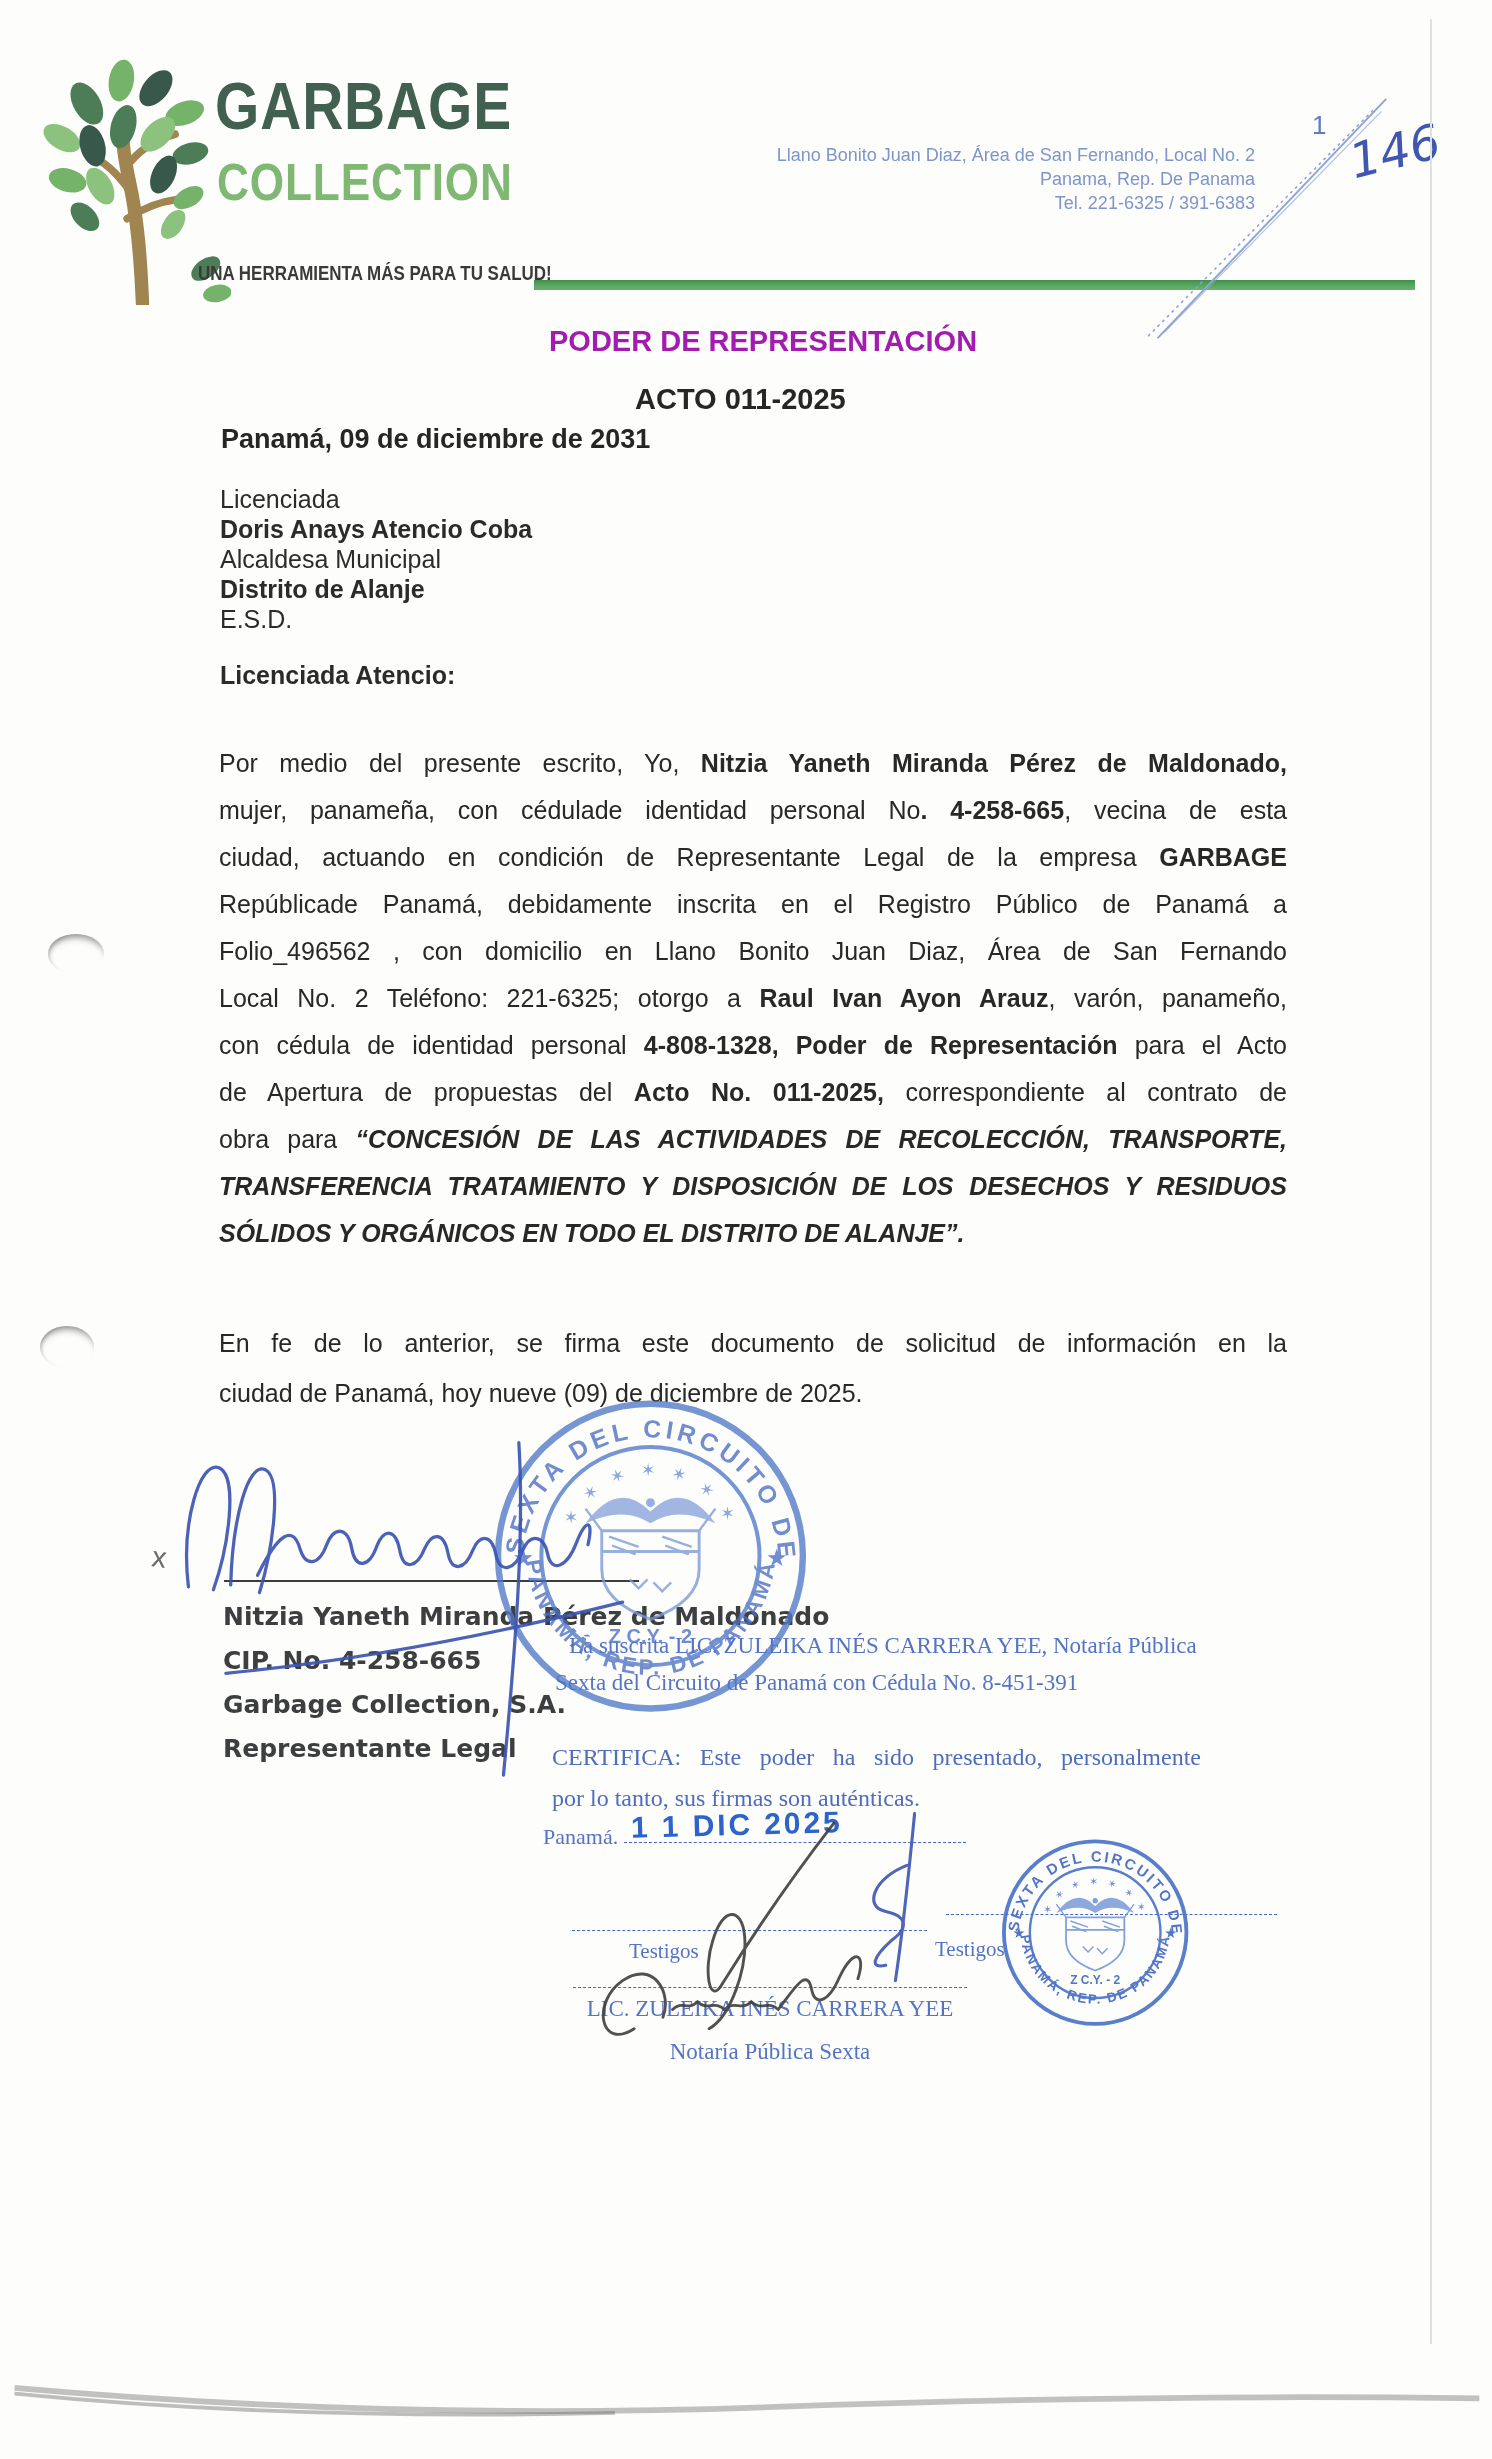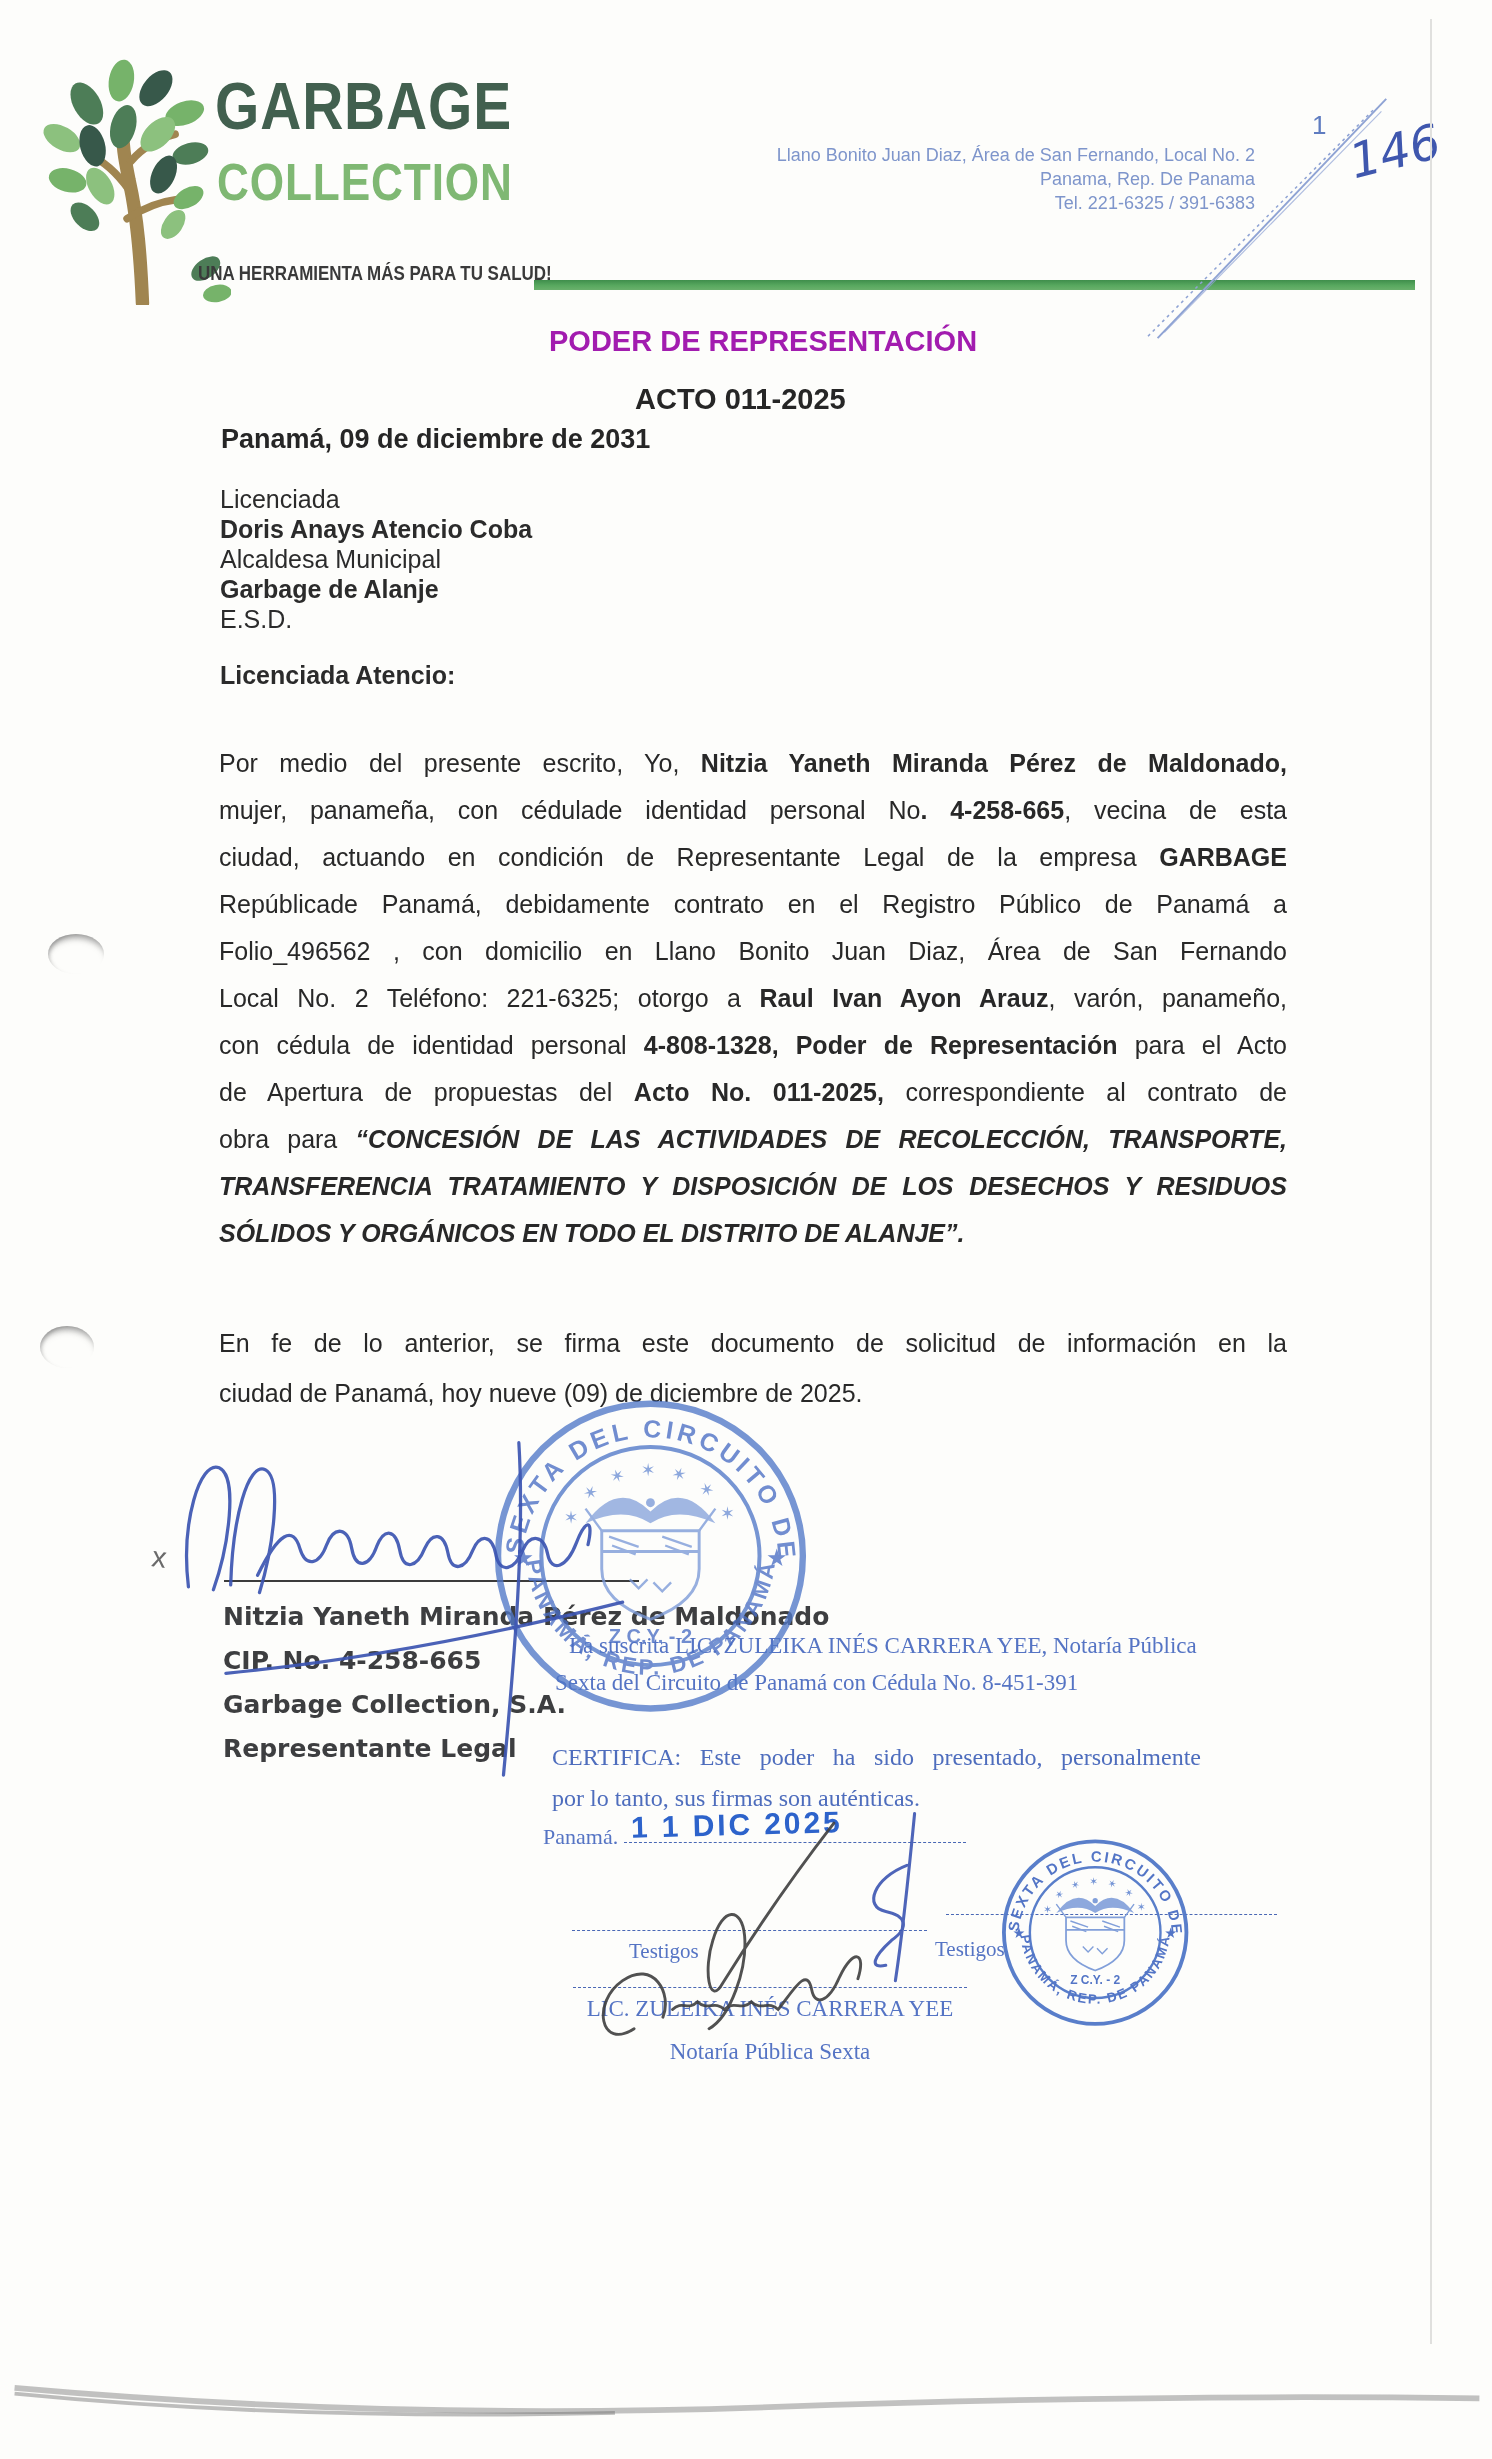"Garbage de Alanje" div.b { text: Garbage -> Distrito }
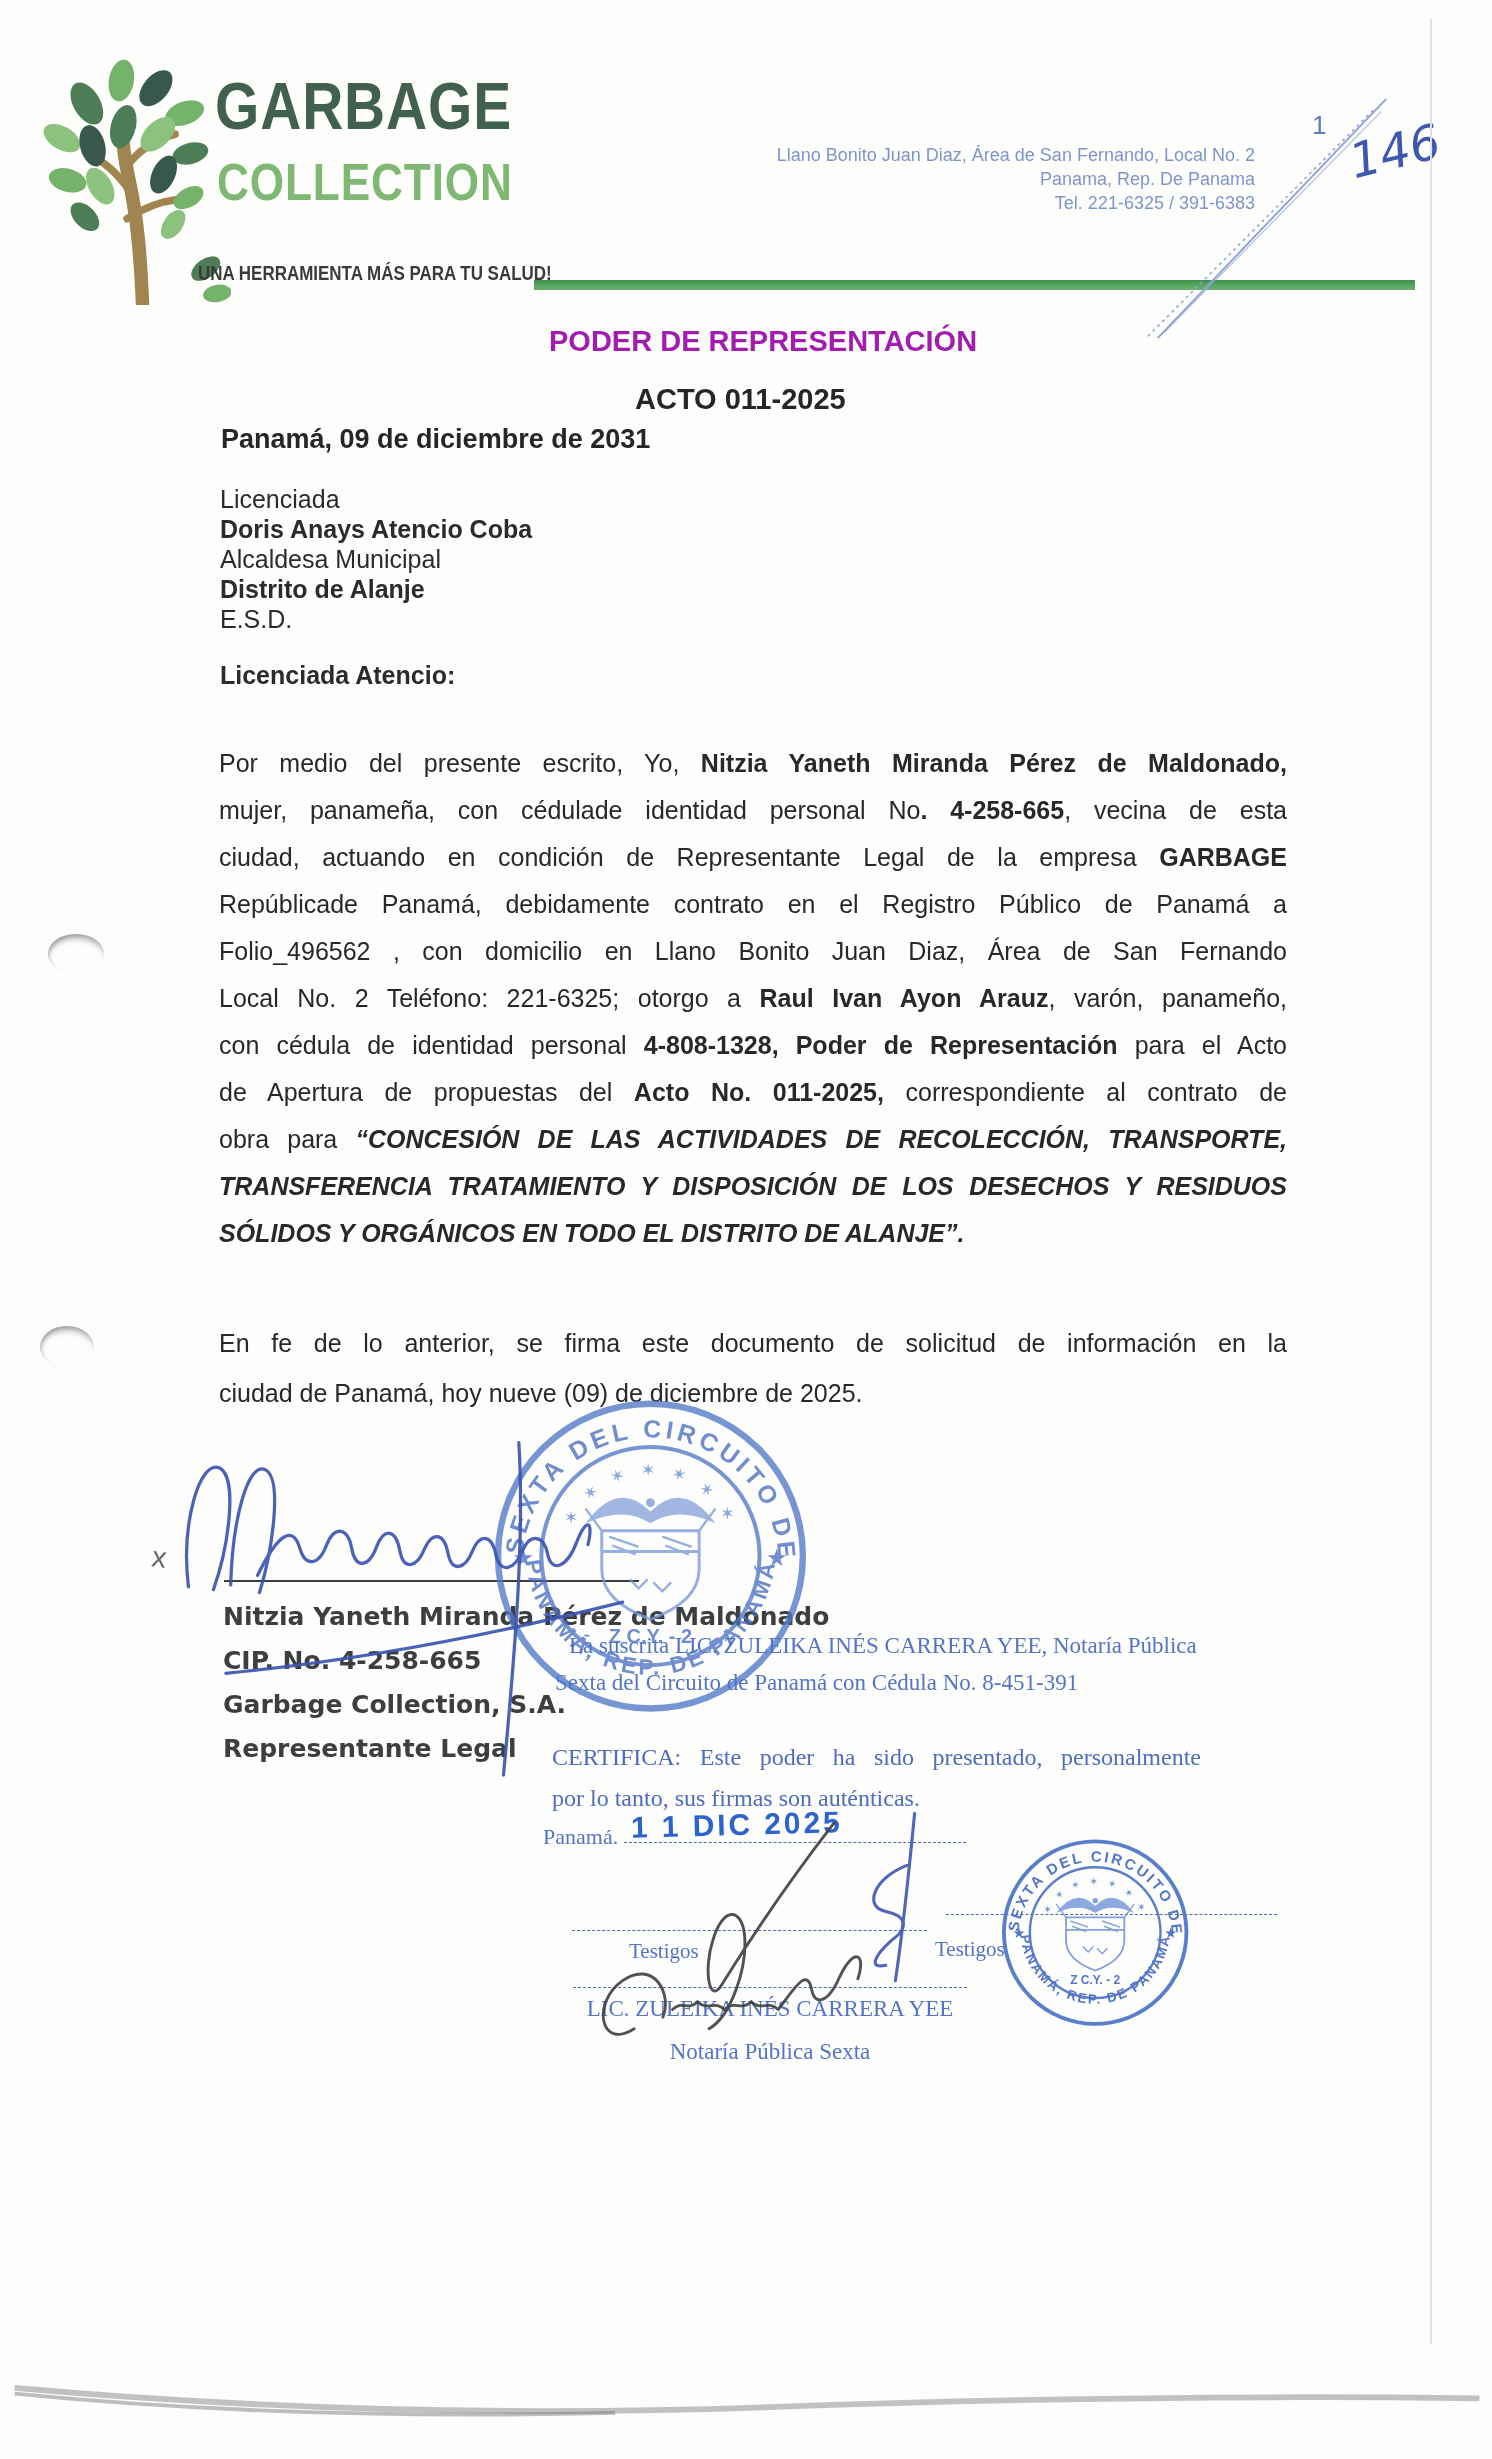"Repúblicade Panamá, debidamente contrato" span { text: contrato -> inscrita }
